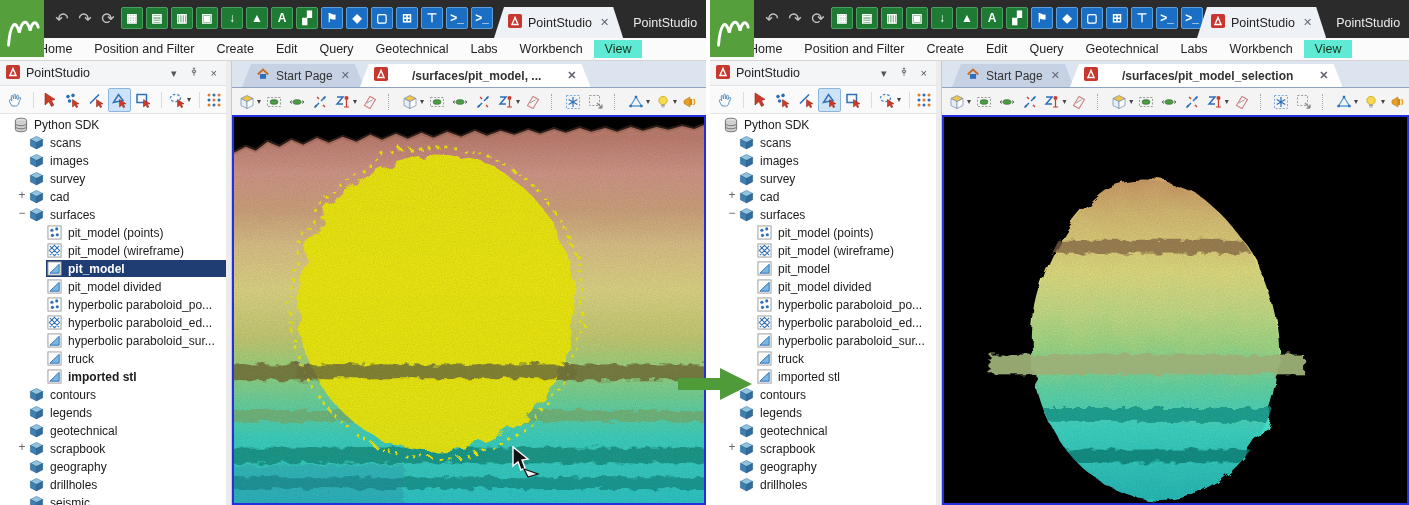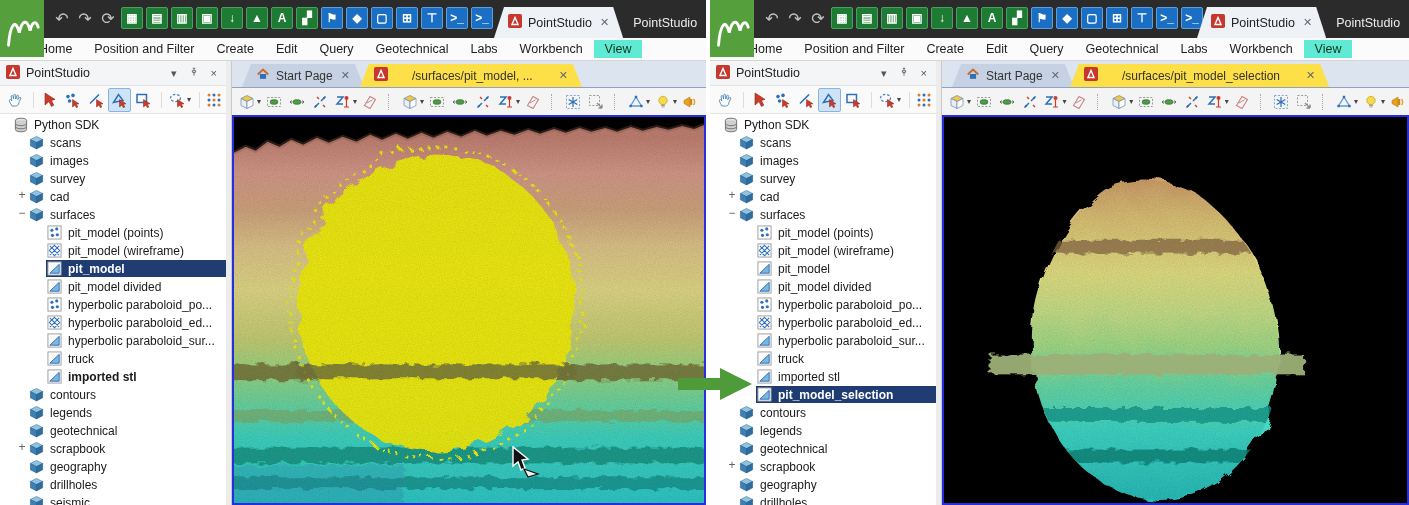"/surfaces/pit_model, ..." .vptab.active { background: #fde047 -> #ffffff; font-weight: normal -> bold }
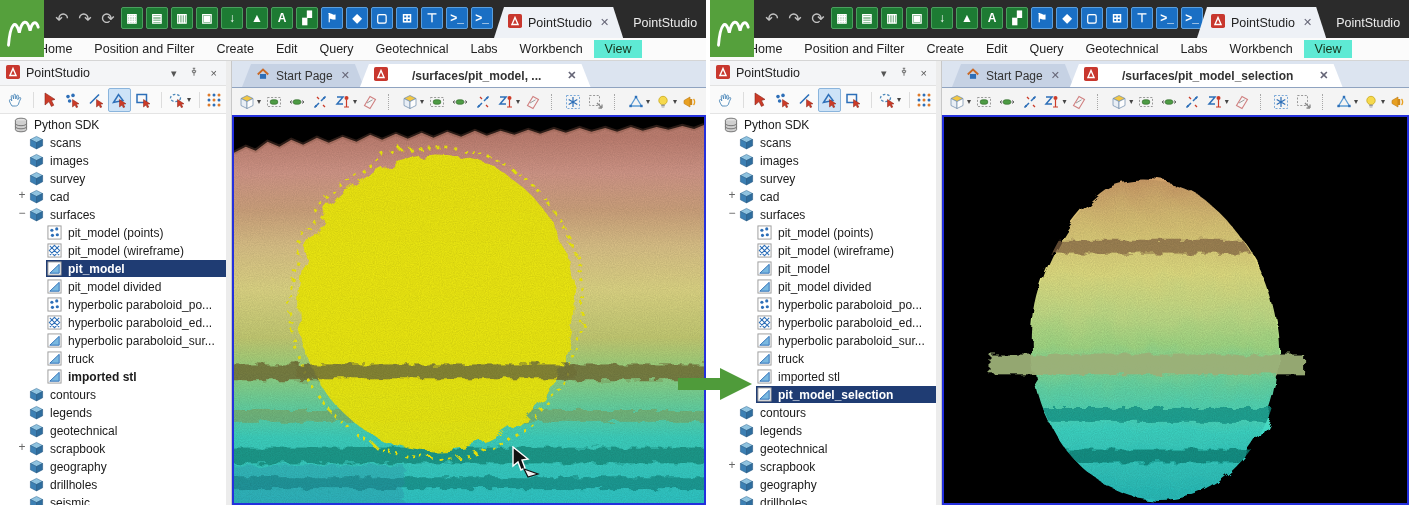"pit_model_selection" div.tree-row { html: <div> <span></span> <span> <span> <svg> <rect></rect> <polygon></polygon> </svg> </span> <span>pit_model_selection</span> </span> </div> -> none }
